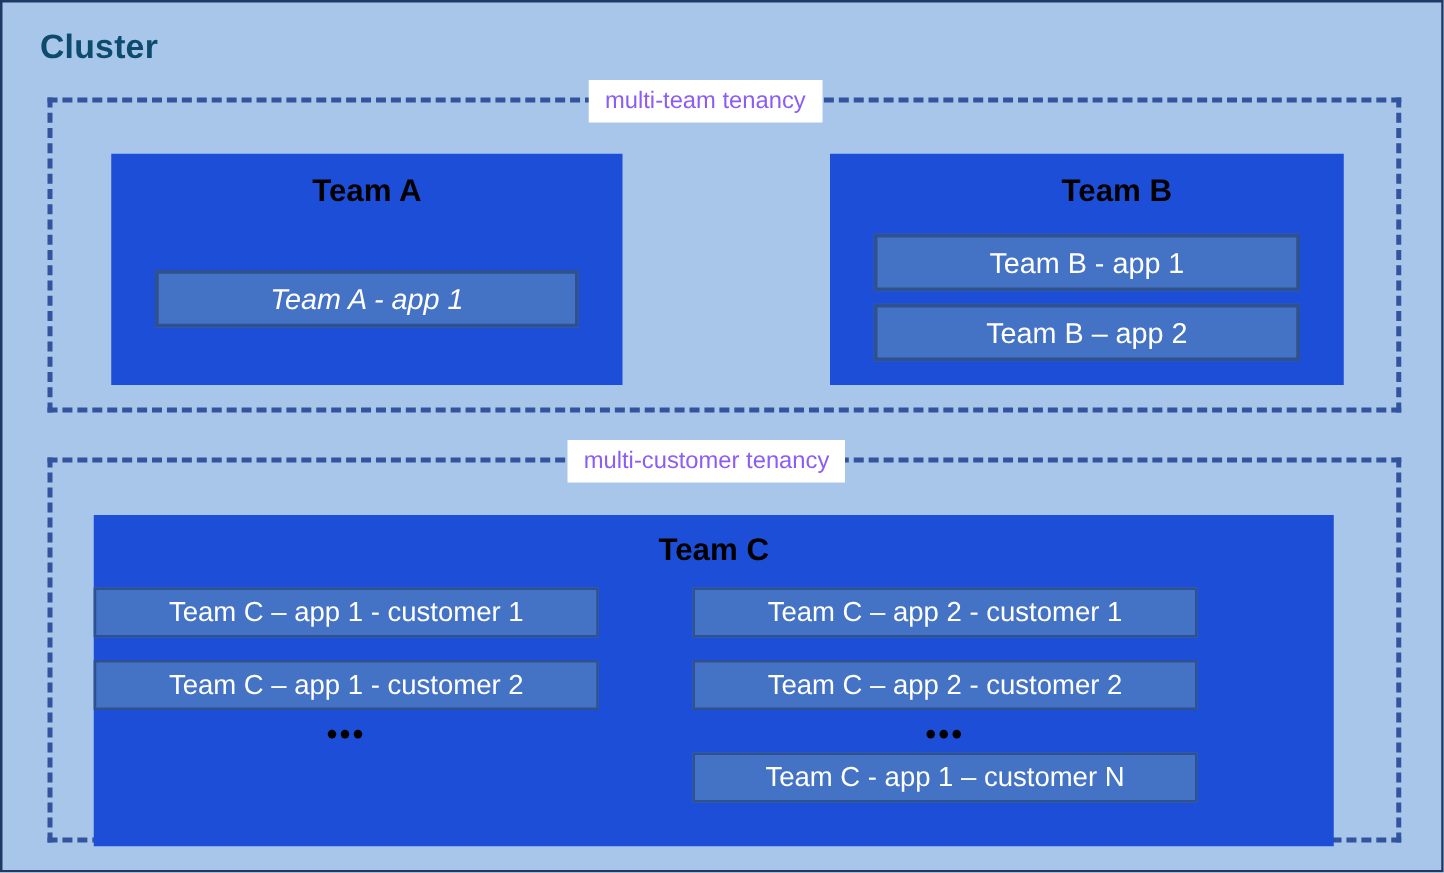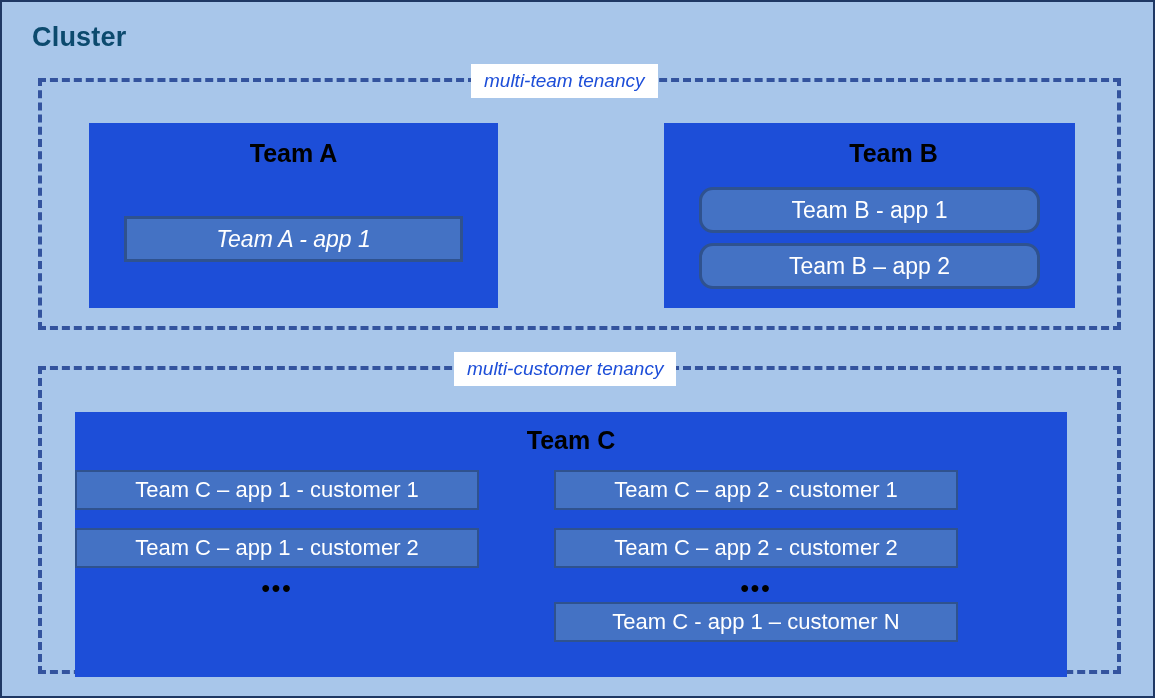"multi-team tenancy" .zone-label { color: #1d4ed8 -> #8b5cf6; font-style: italic -> none }
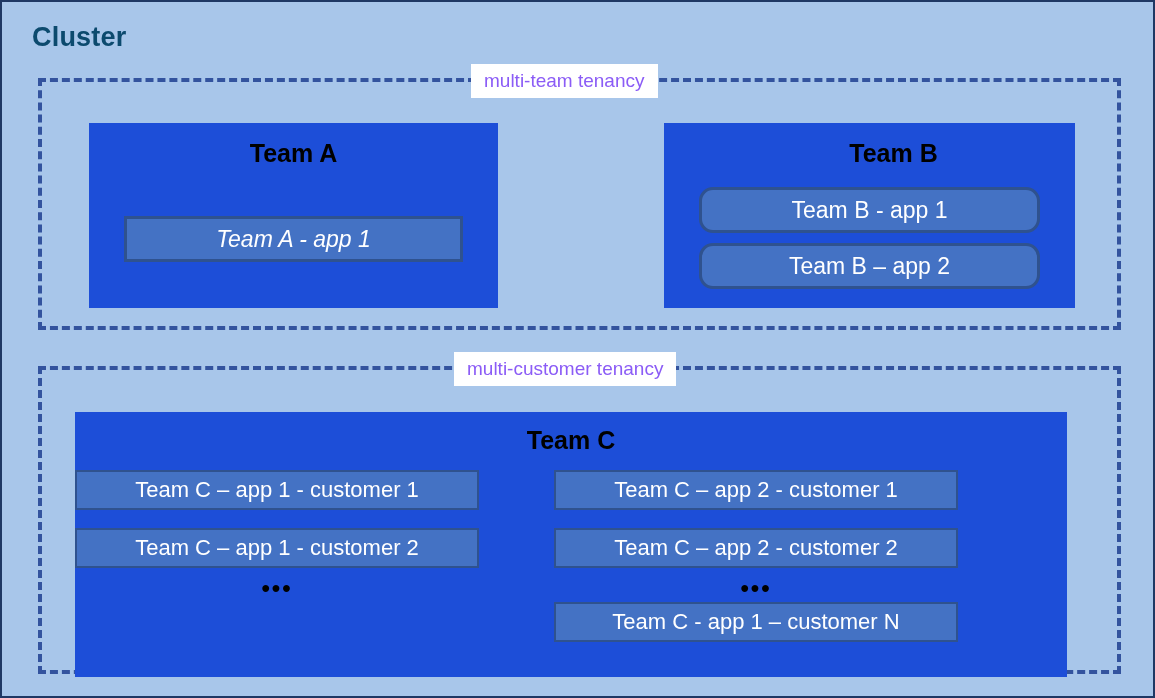"Team B - app 1" #team-b-apps .app-box { border-radius: 14px -> none }
